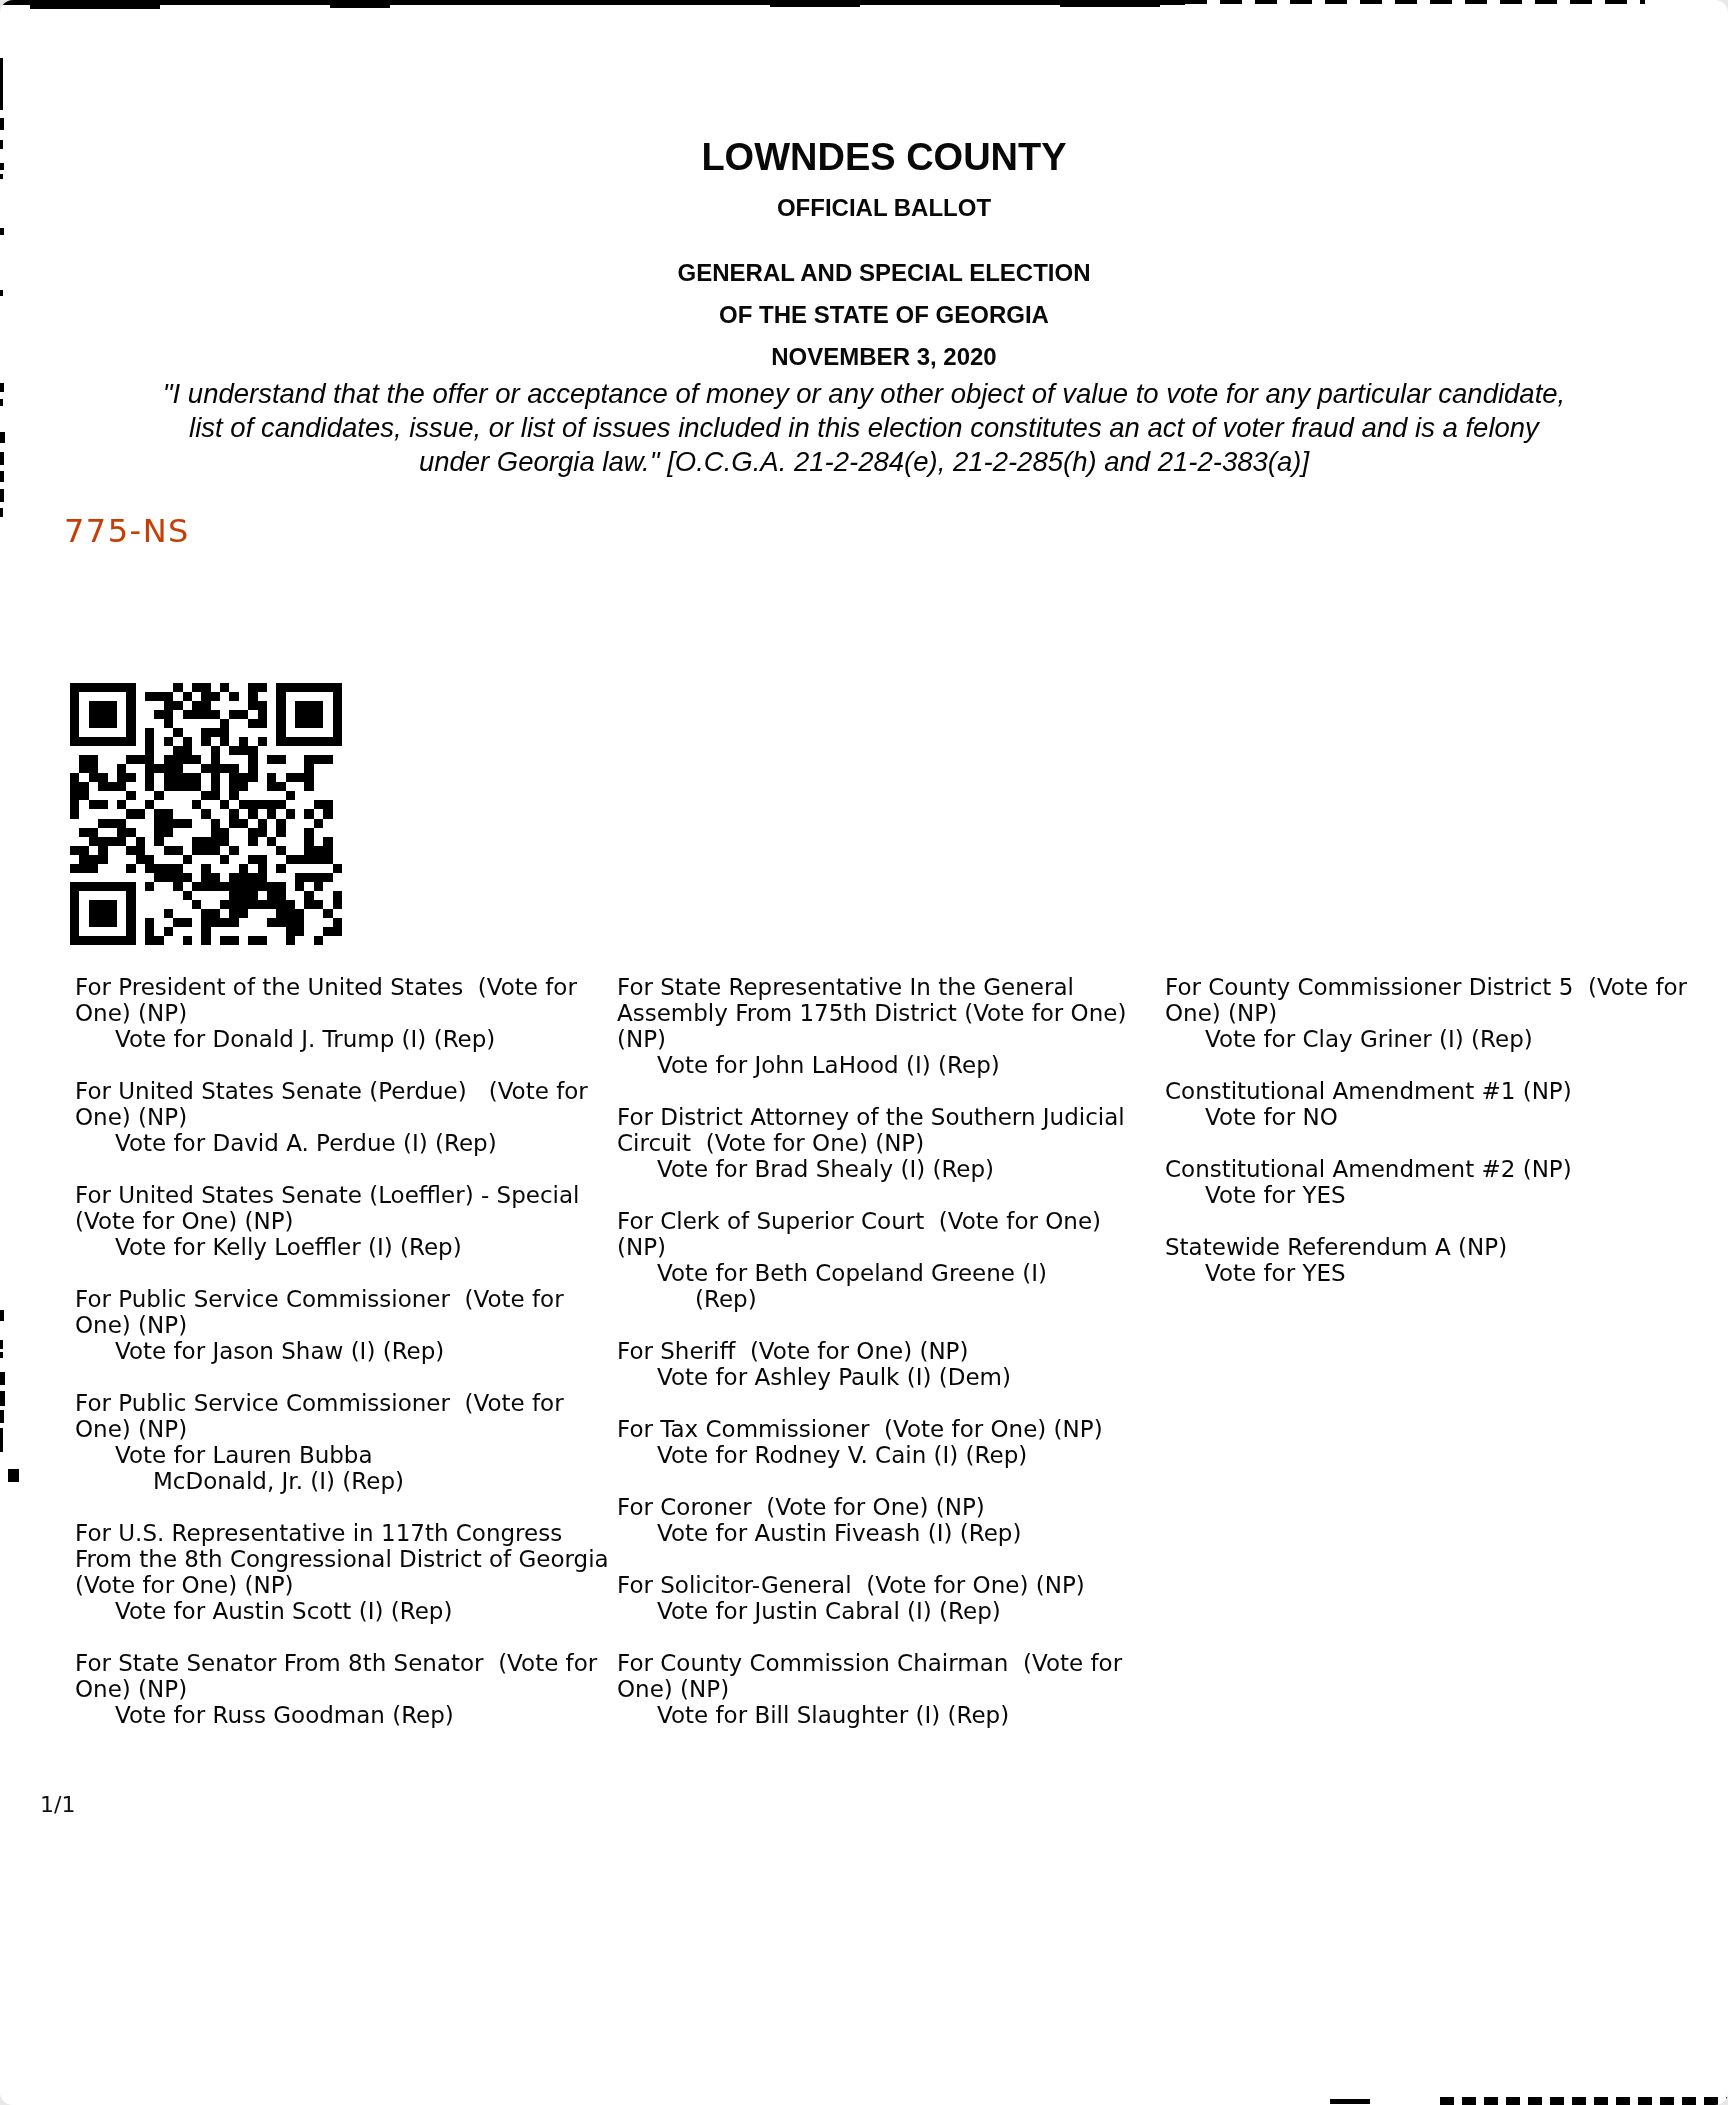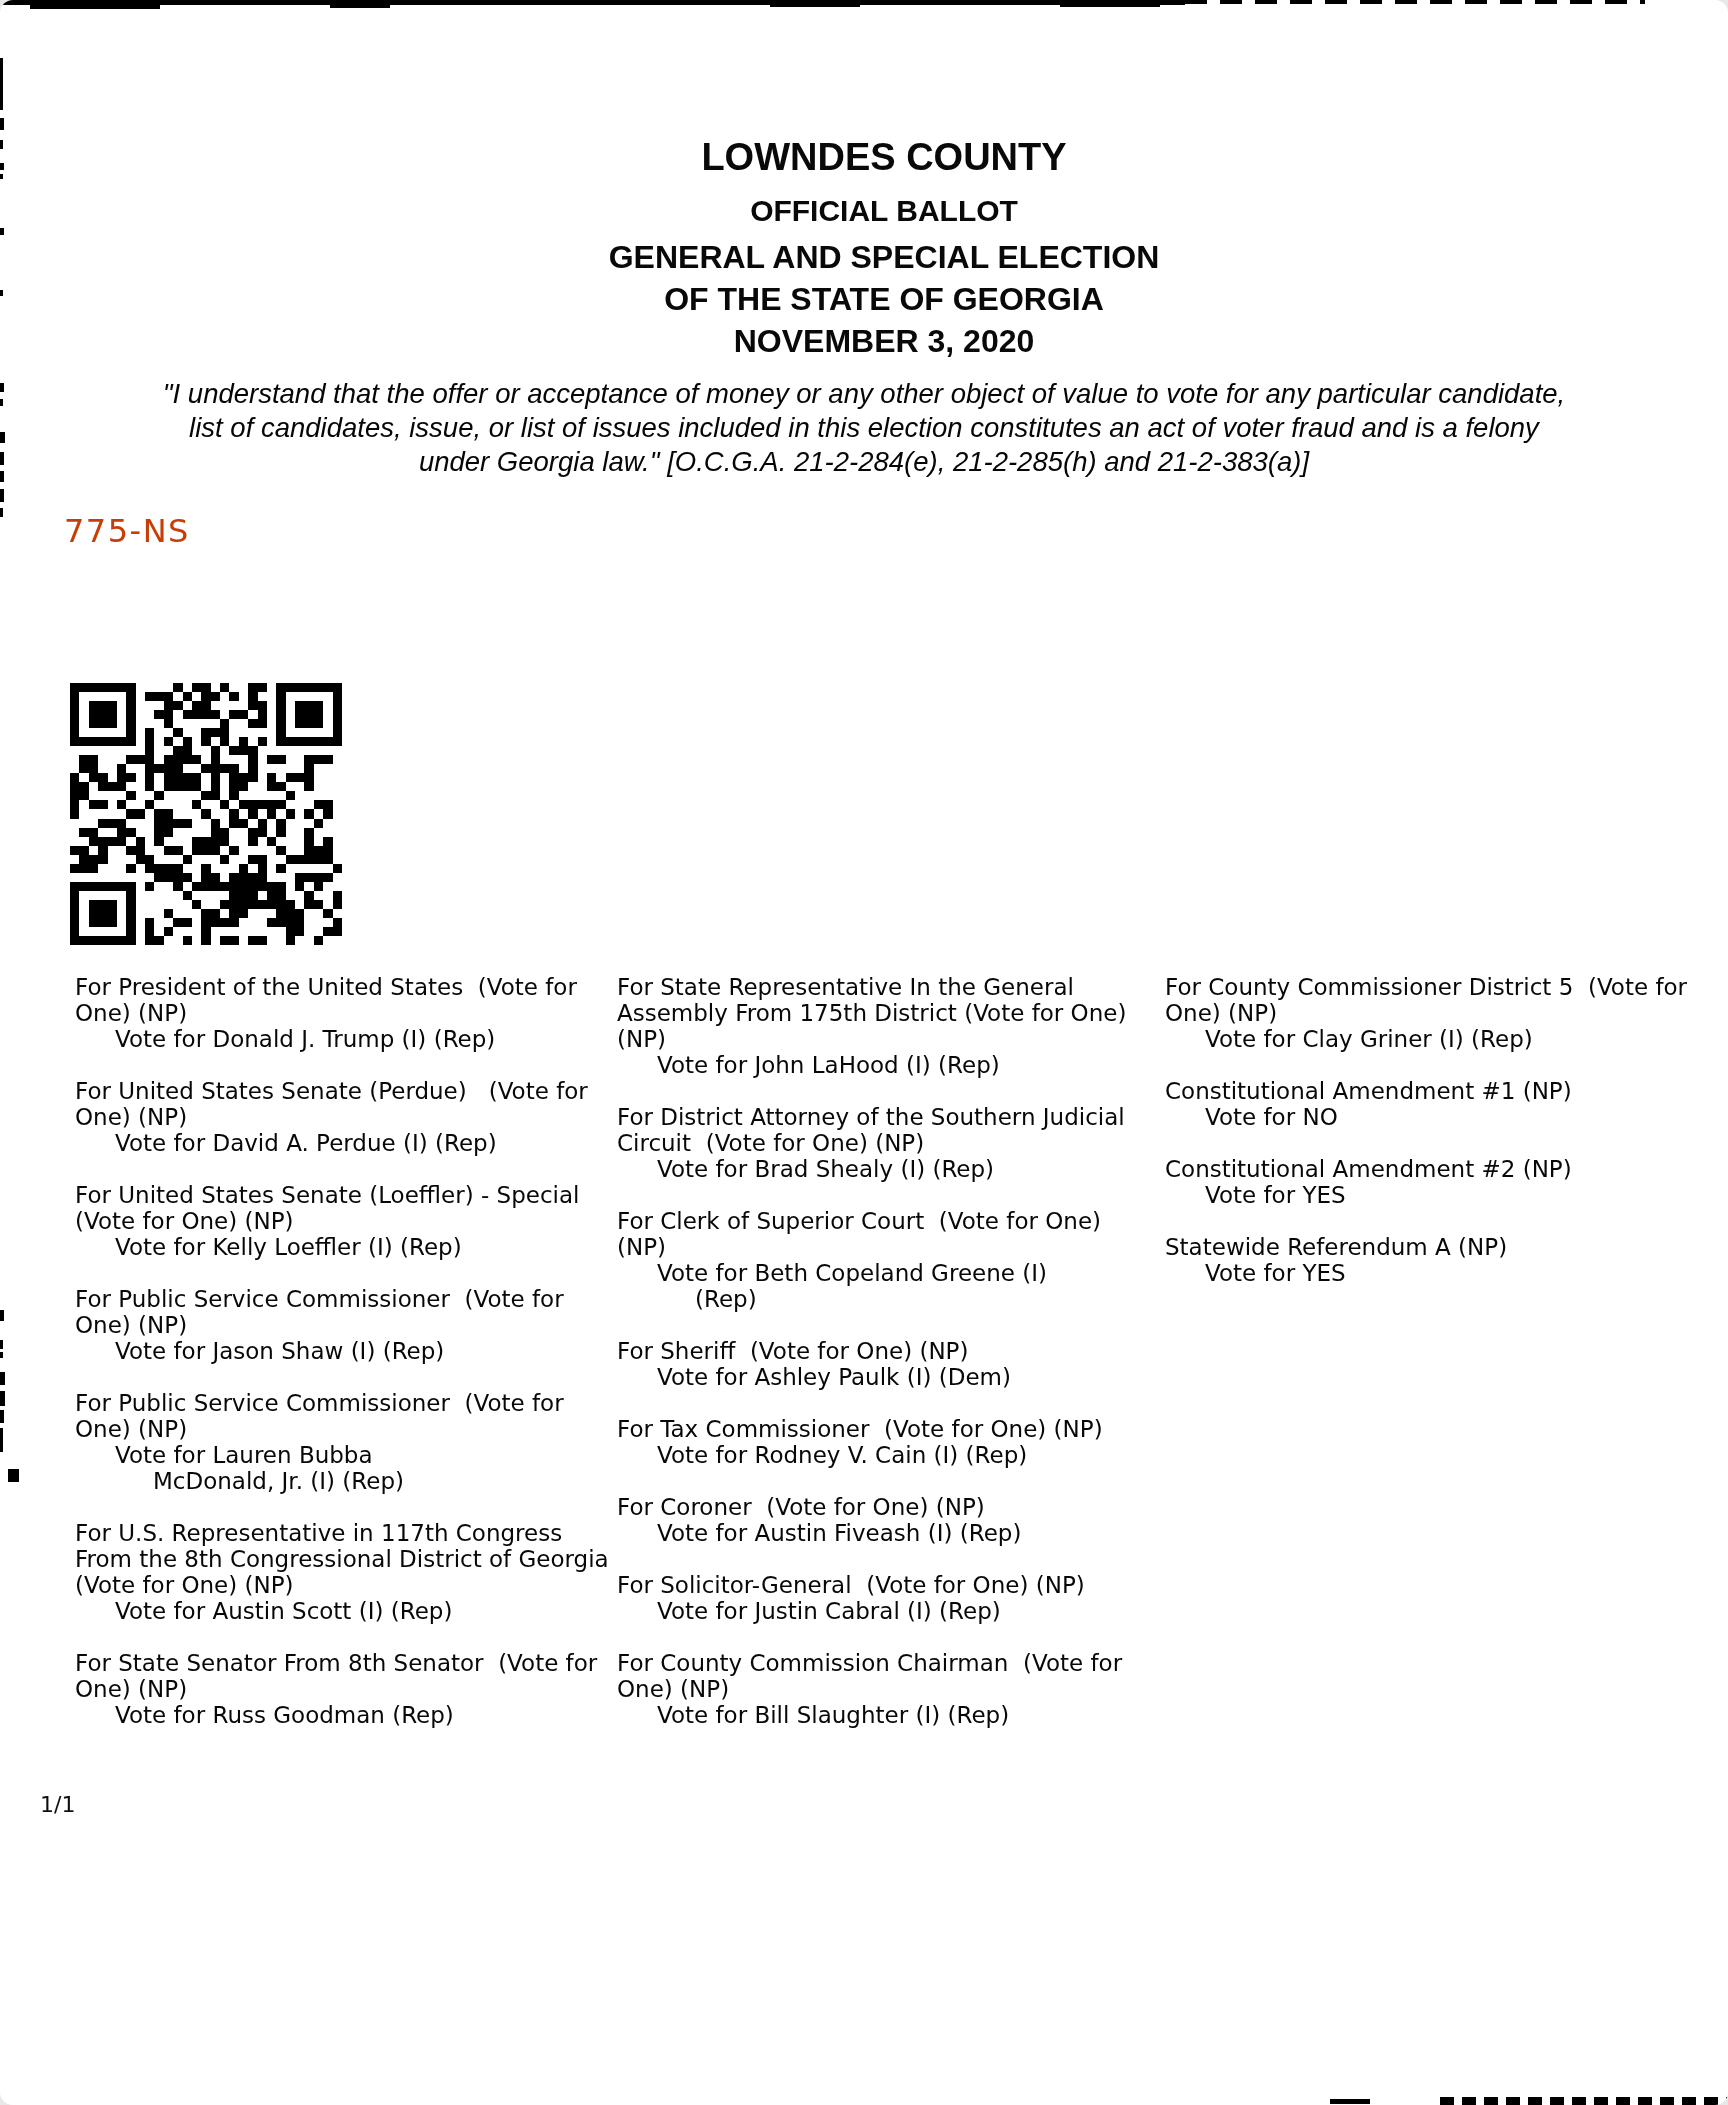"OFFICIAL BALLOT" .hdr-ballot { font-size: 30px -> 24px }
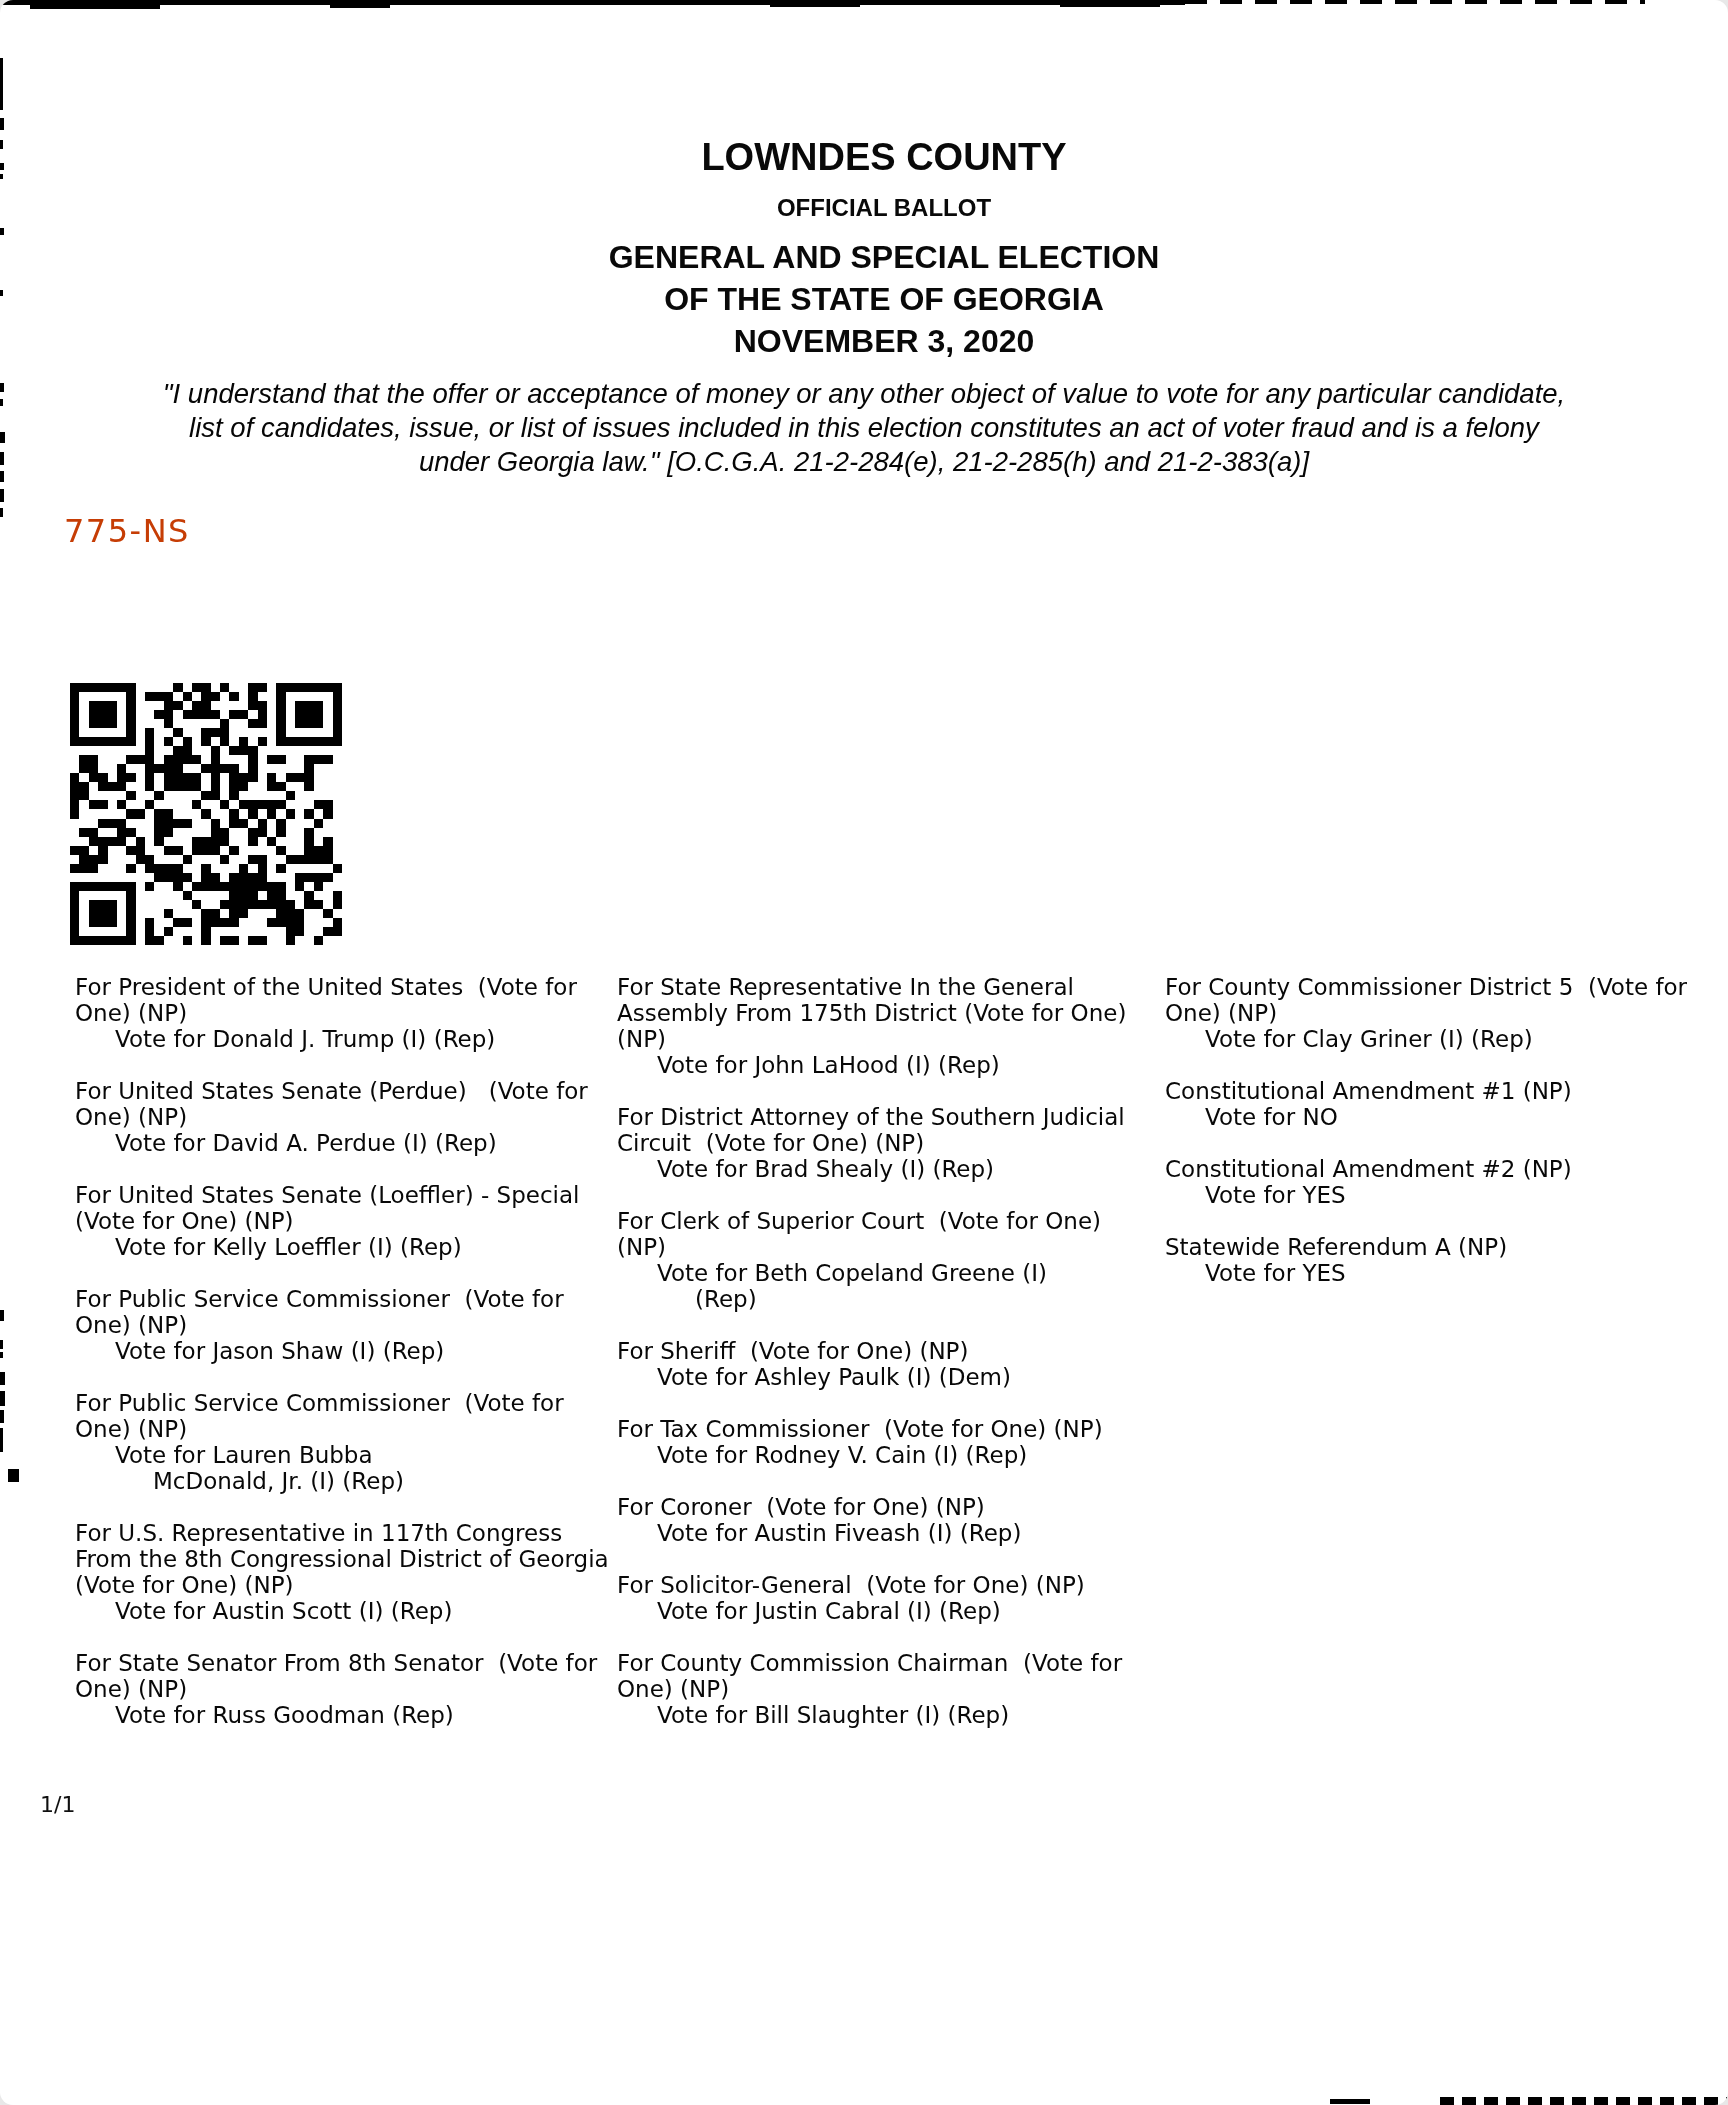"GENERAL AND SPECIAL ELECTION" .hdr-election { font-size: 32px -> 24px; top: 236px -> 252px }
